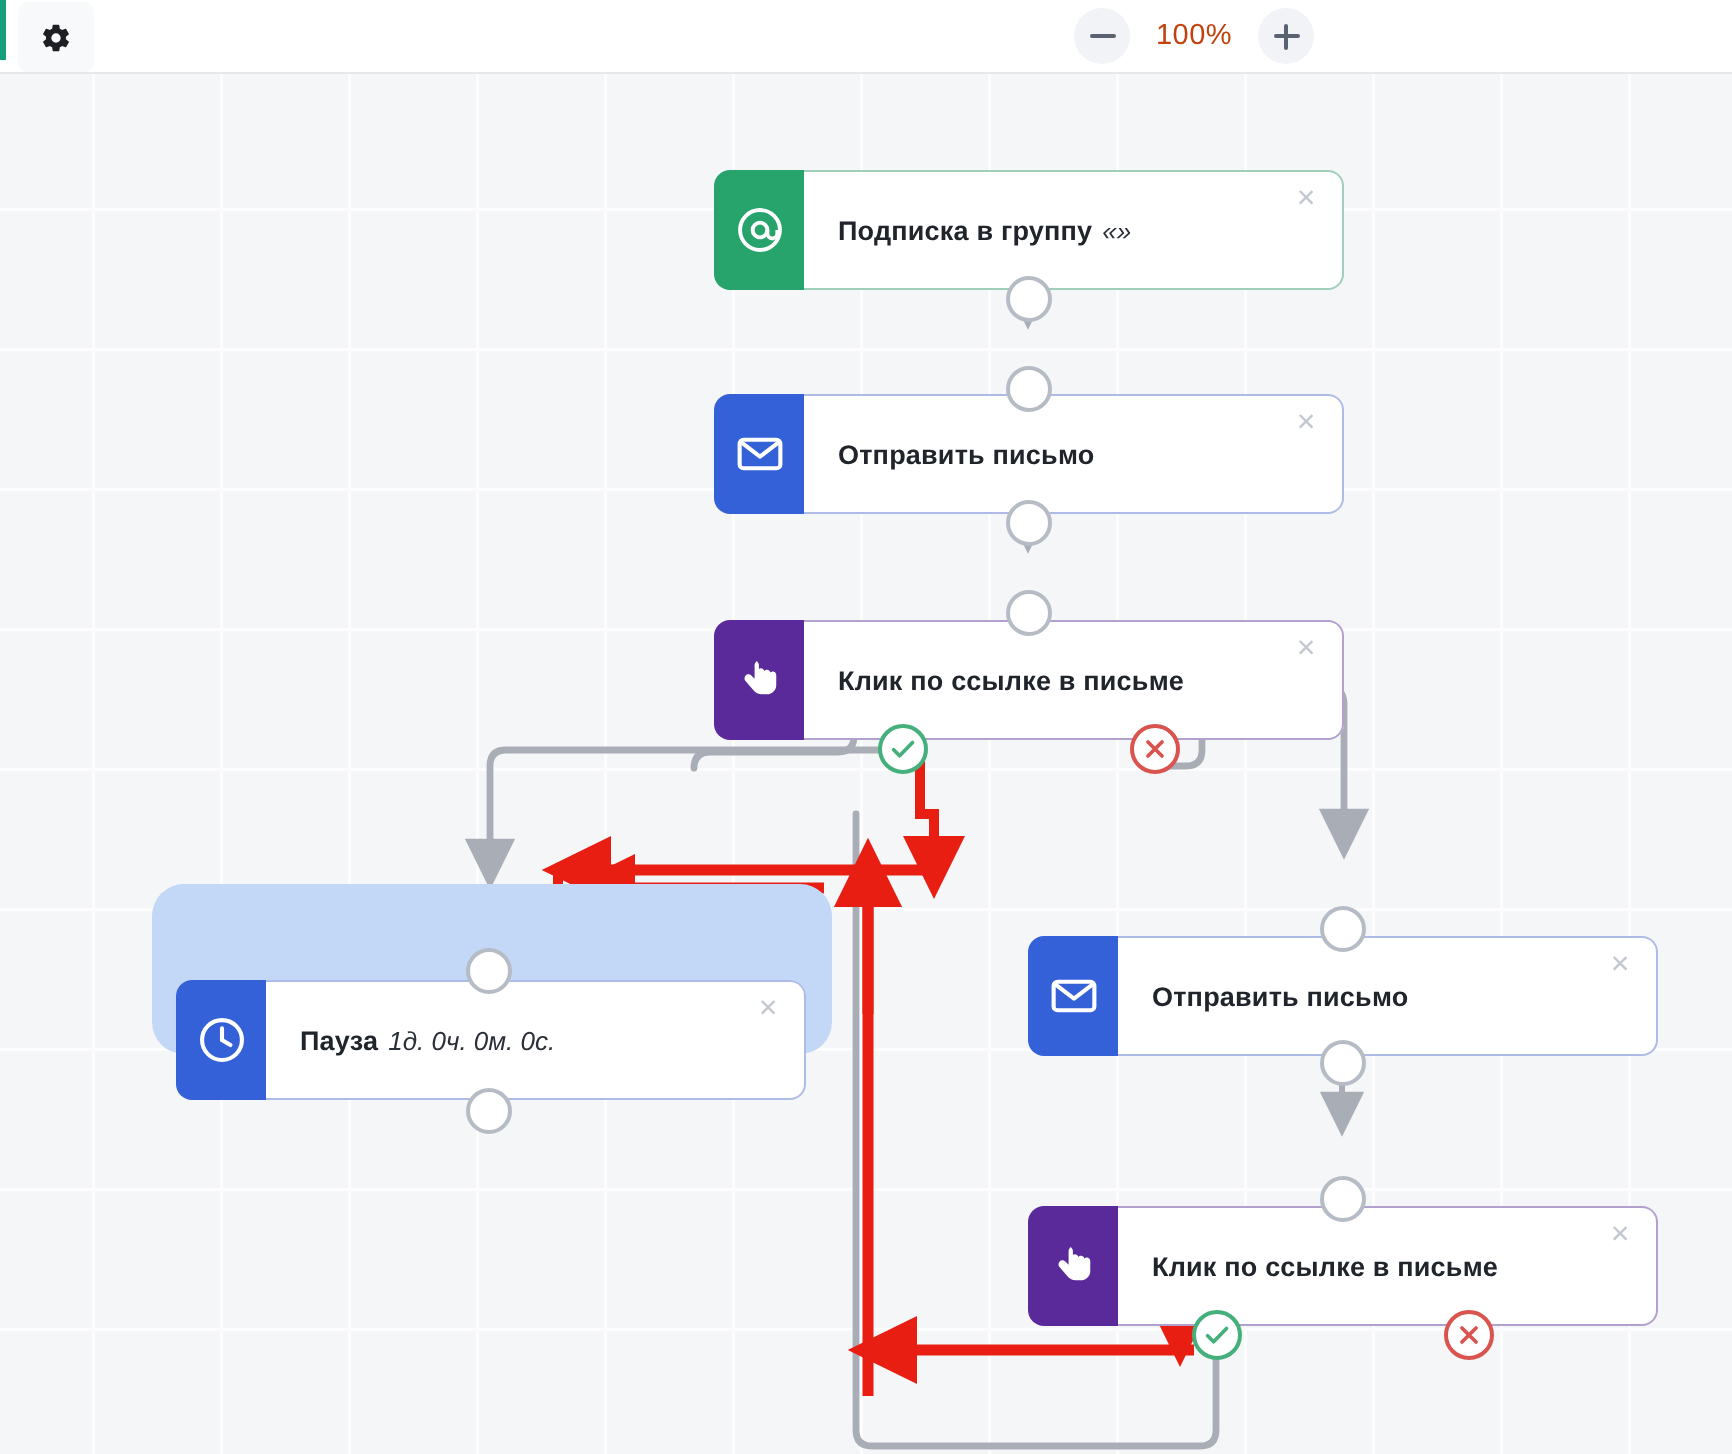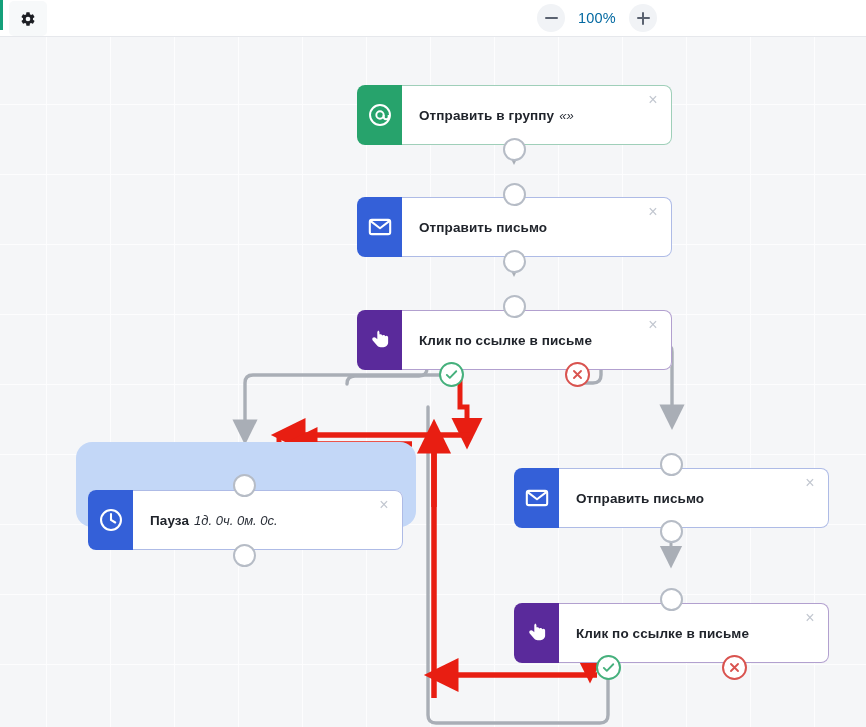"100%" #zoom-level { color: #0369a1 -> #c2410c }
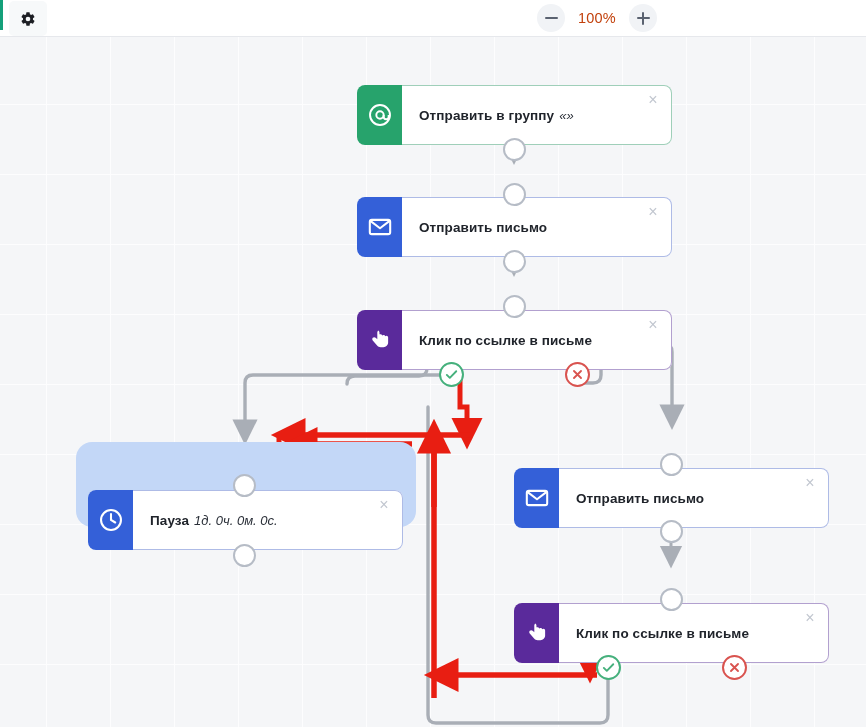"Отправить в группу" div.node-label { text: Отправить -> Подписка }
